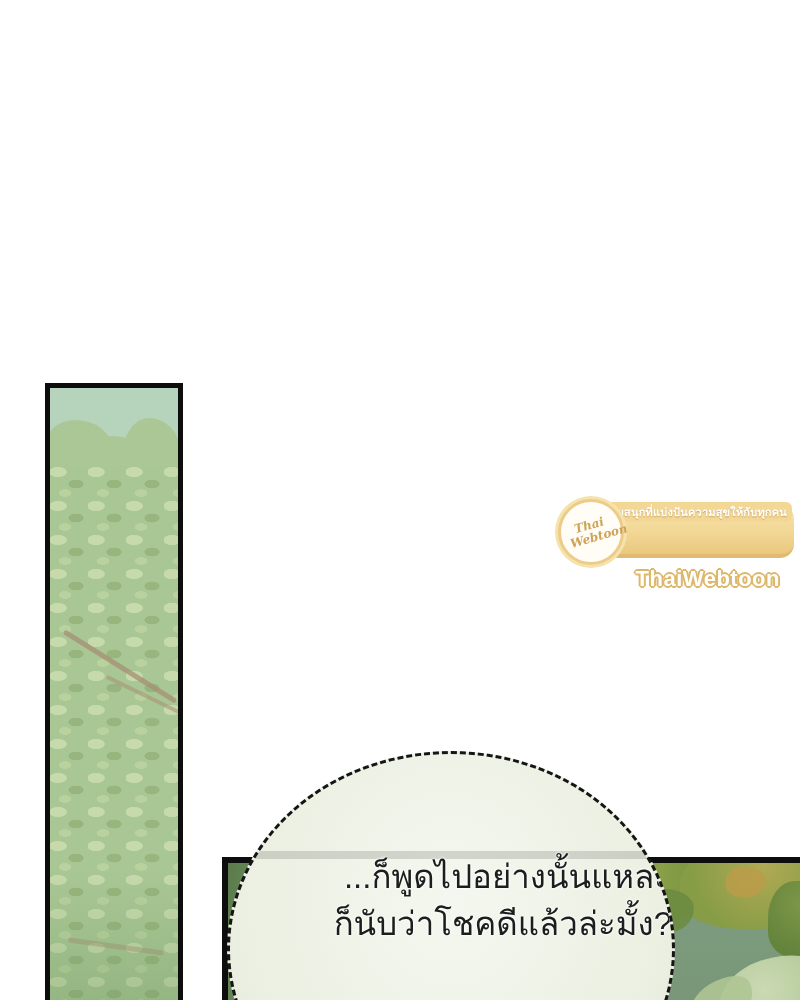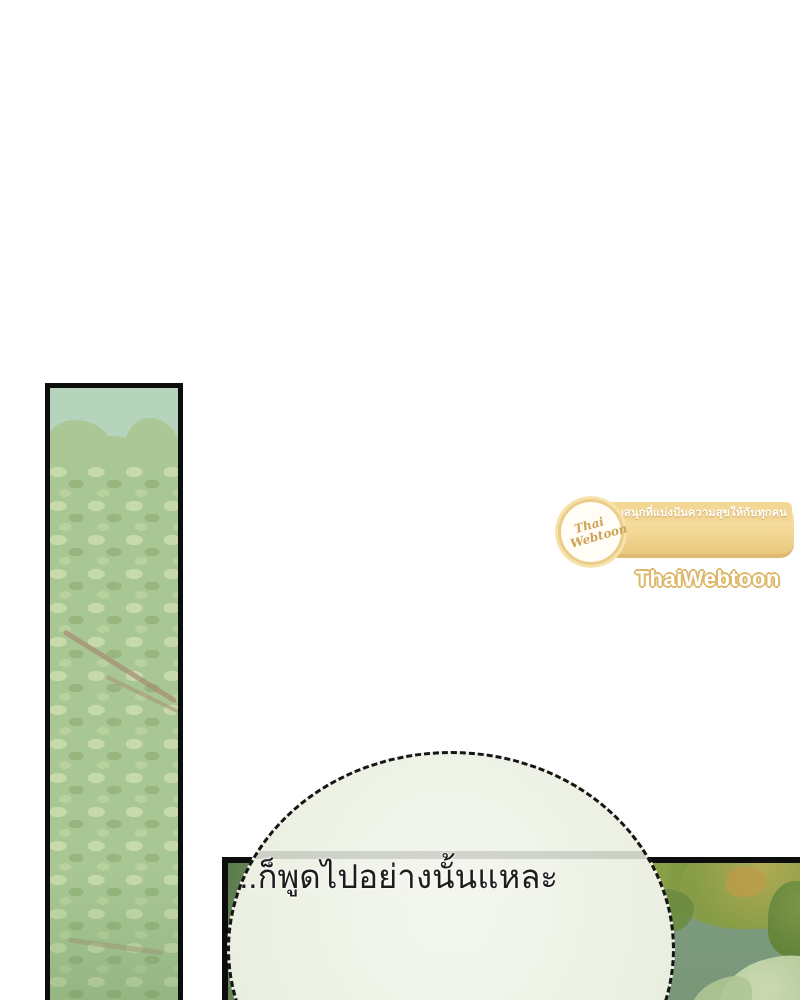"...ก็พูดไปอย่างนั้นแหละ" .bubble-text { text-align: left -> right }
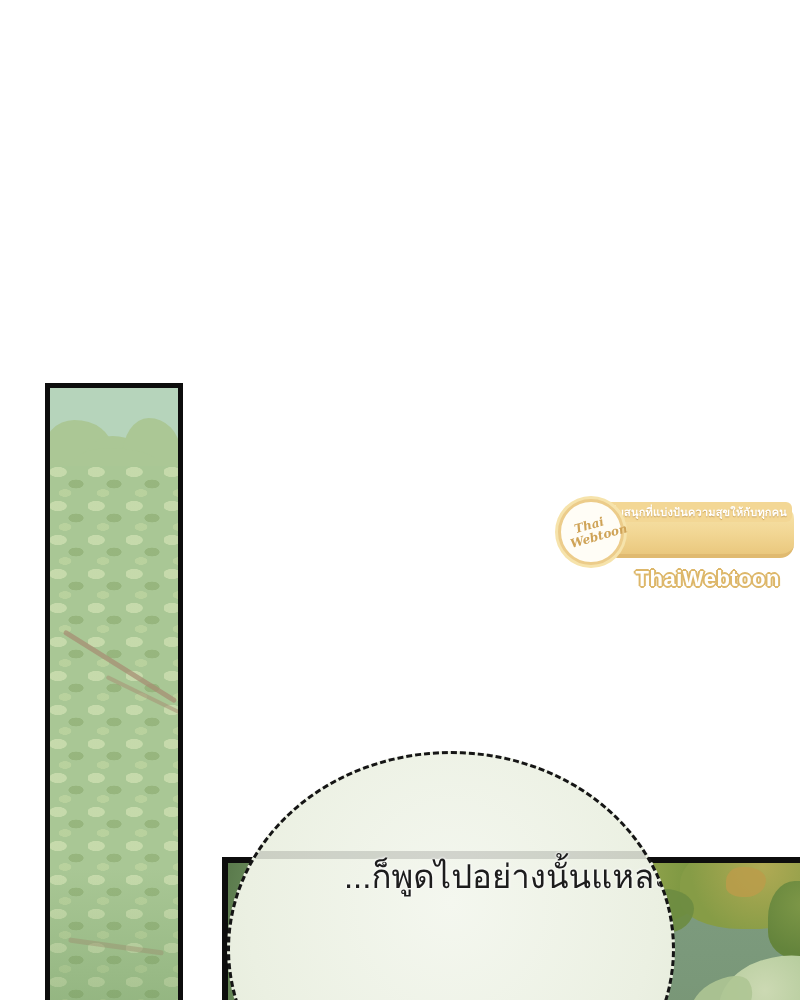"ก็นับว่าโชคดีแล้วล่ะมั้ง?" div { html: none -> <div>ก็นับว่าโชคดีแล้วล่ะมั้ง?</div> }
